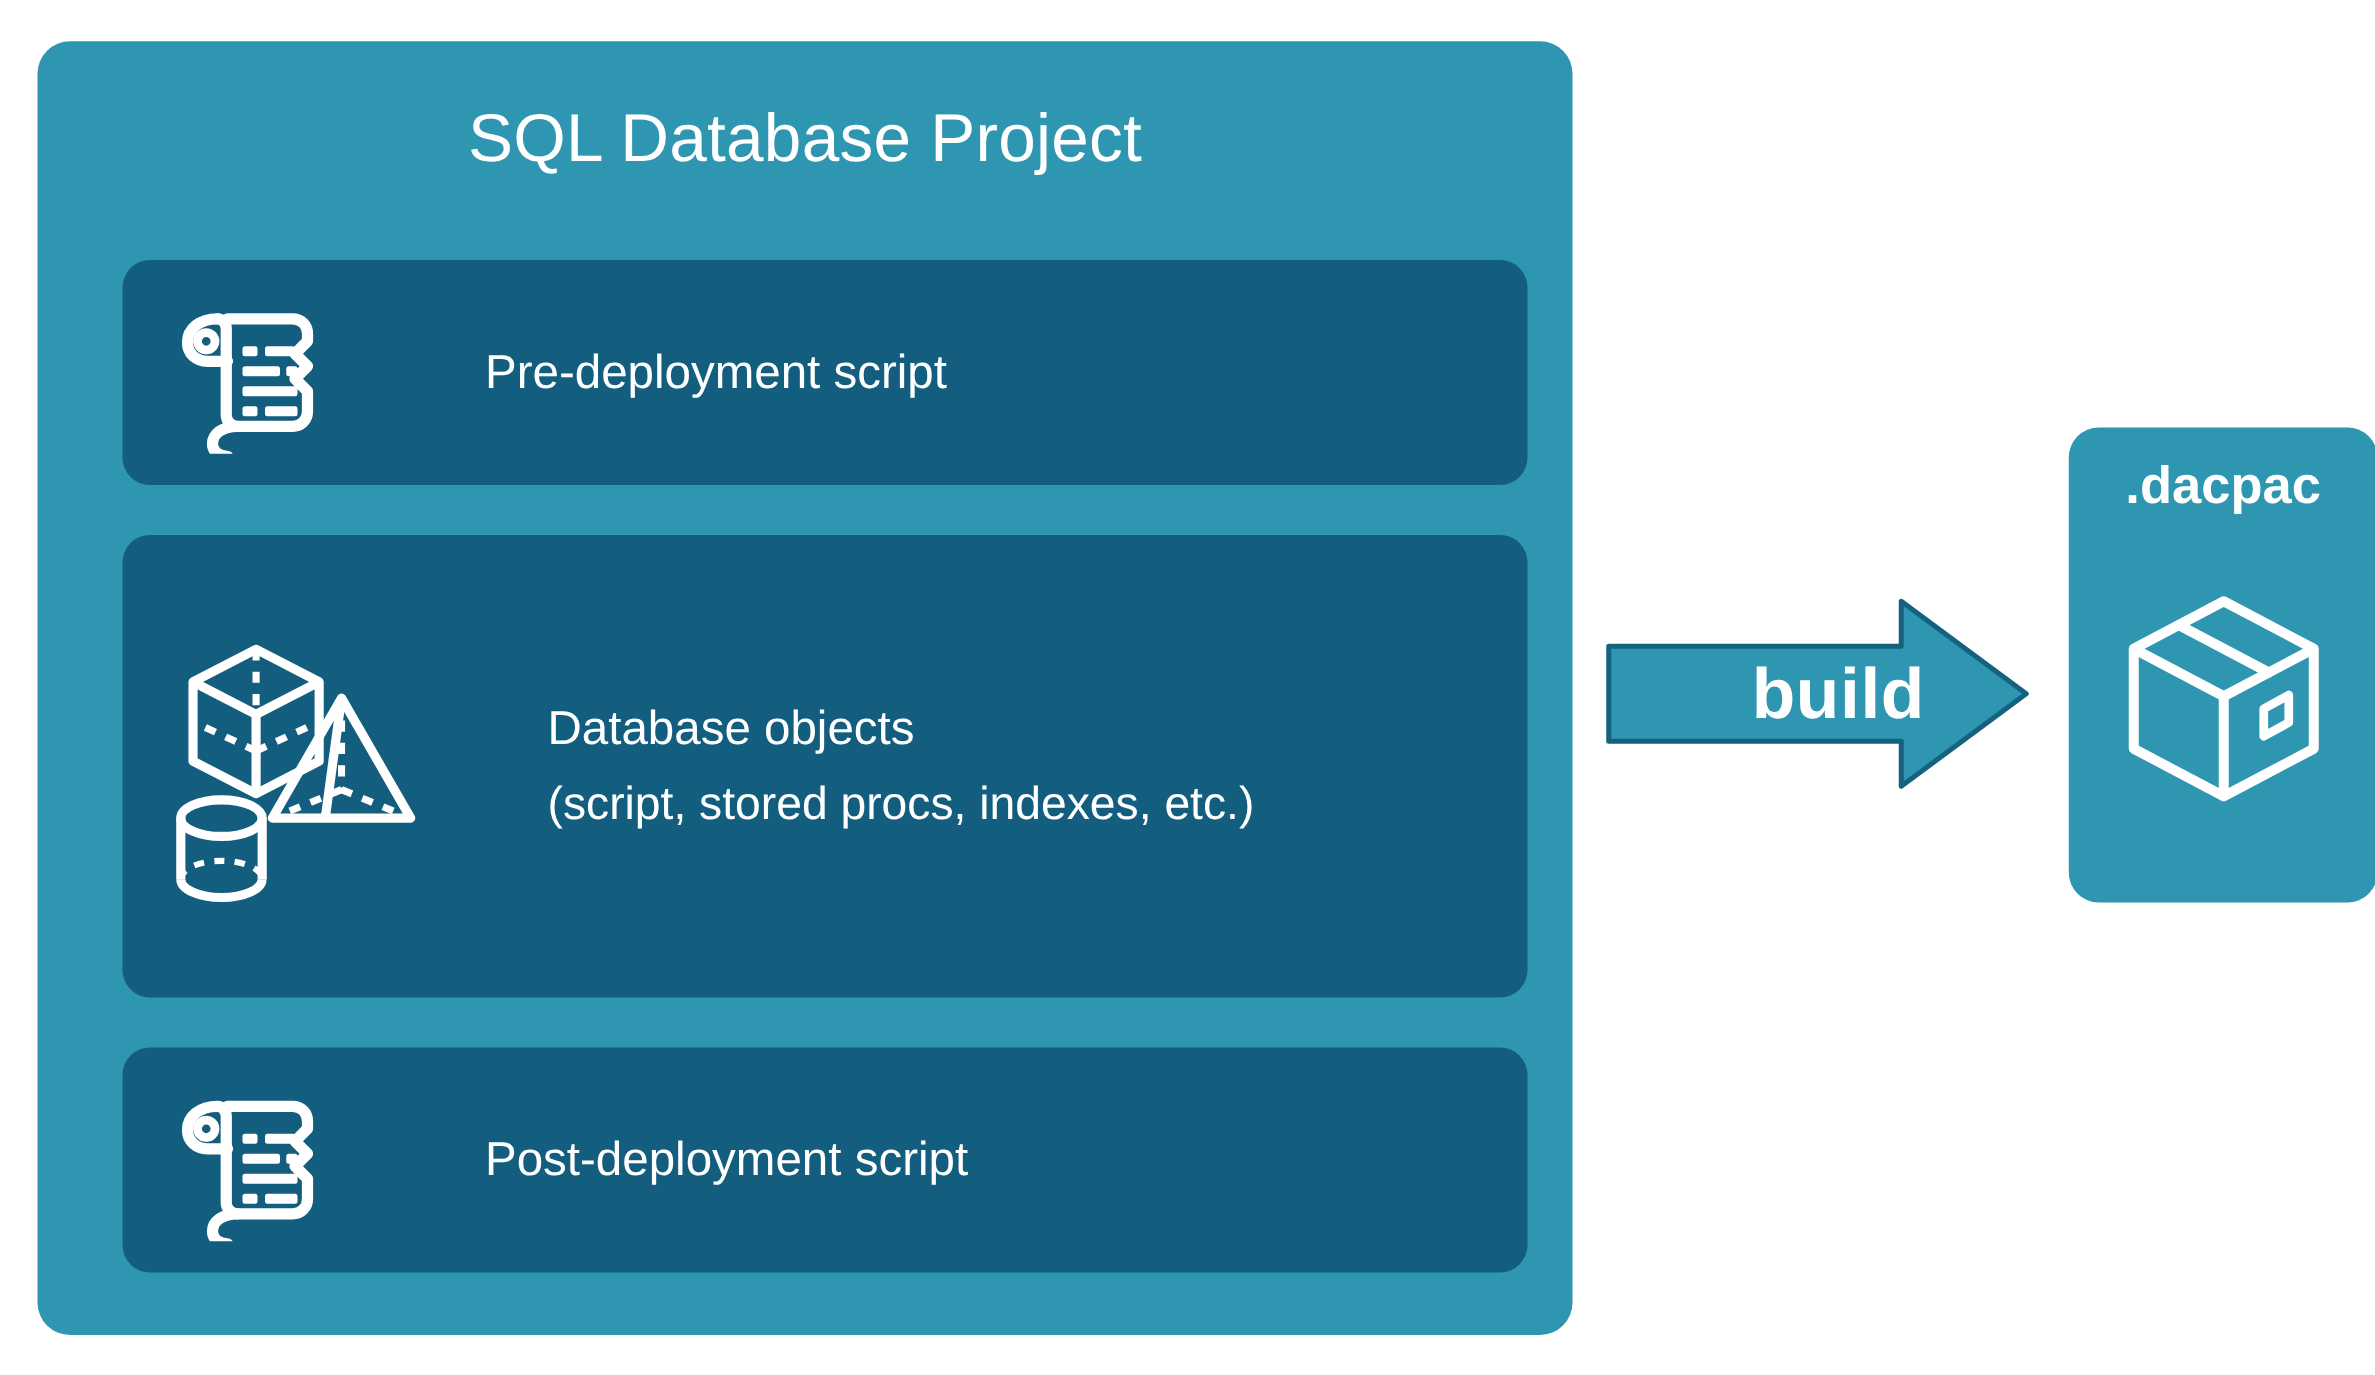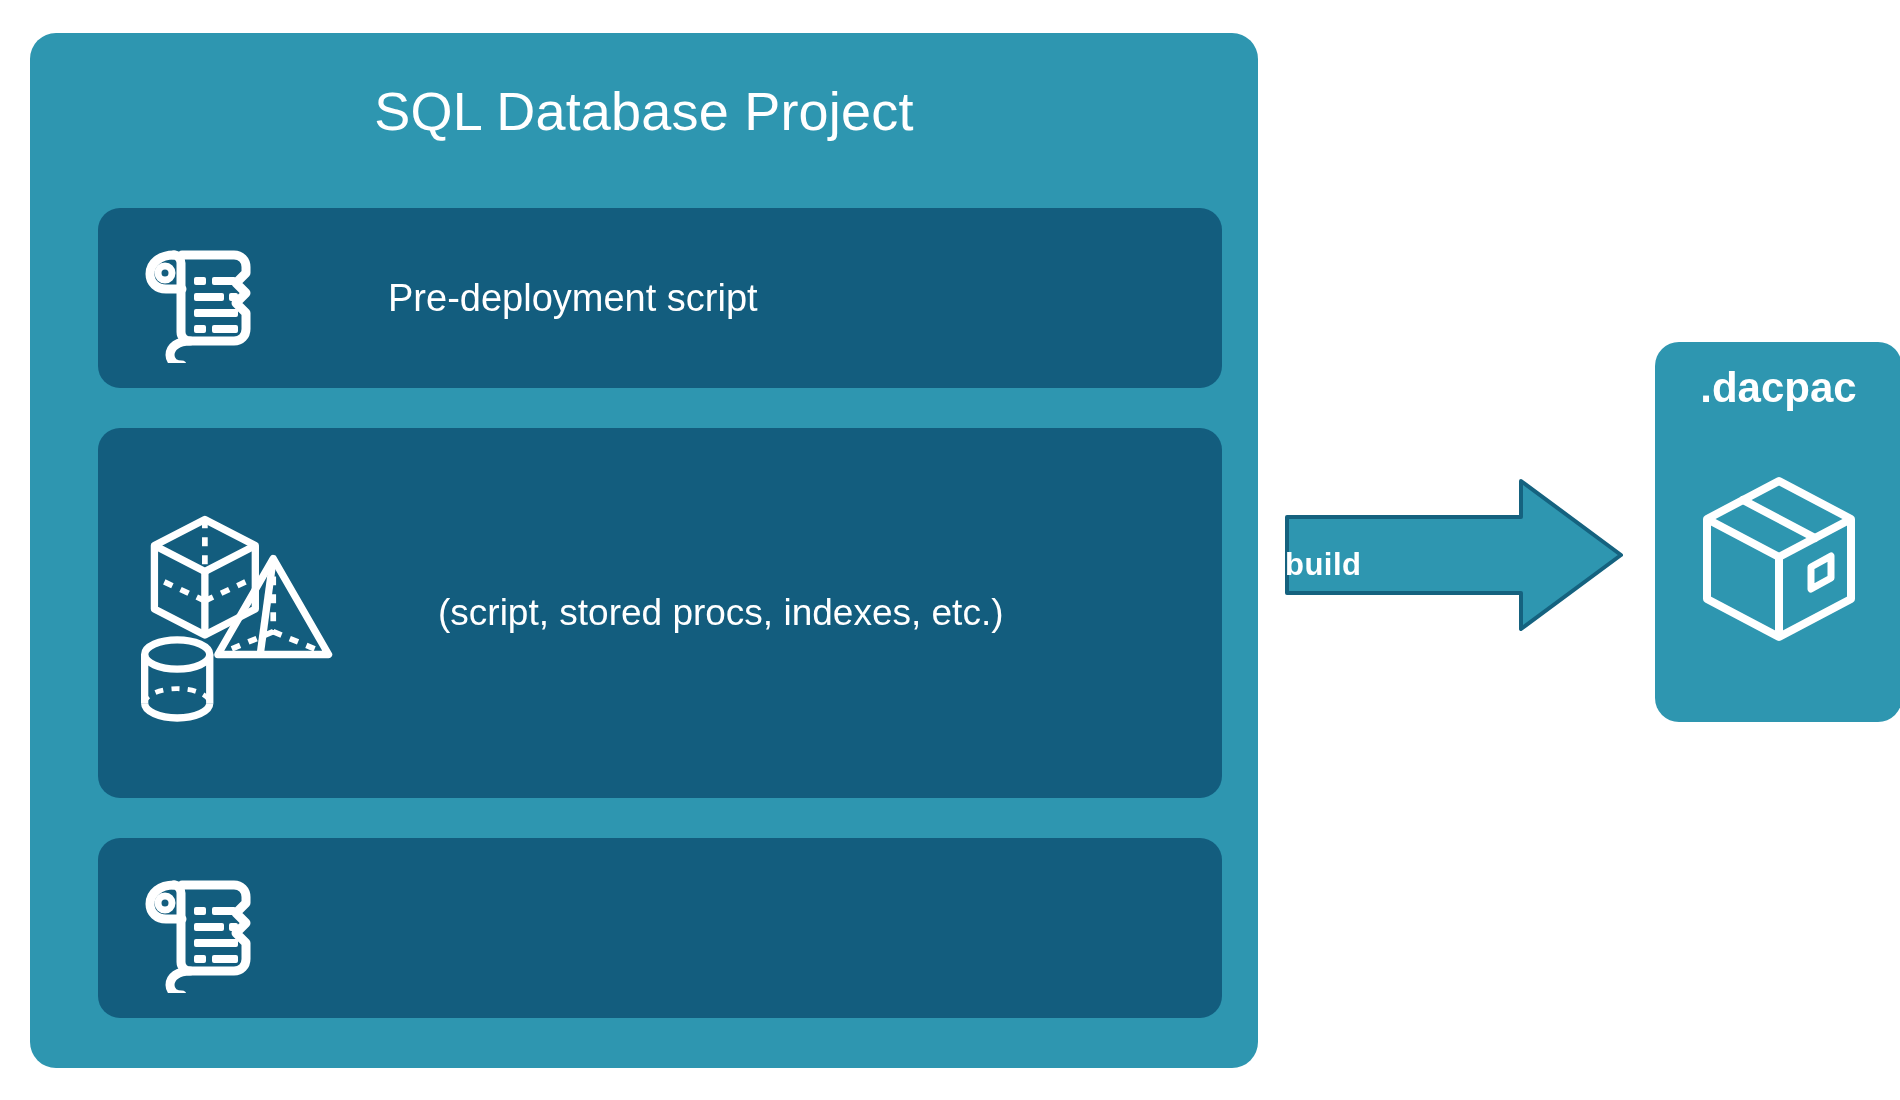"Database objects" span.l1 { html: none -> <span>Database objects</span> }
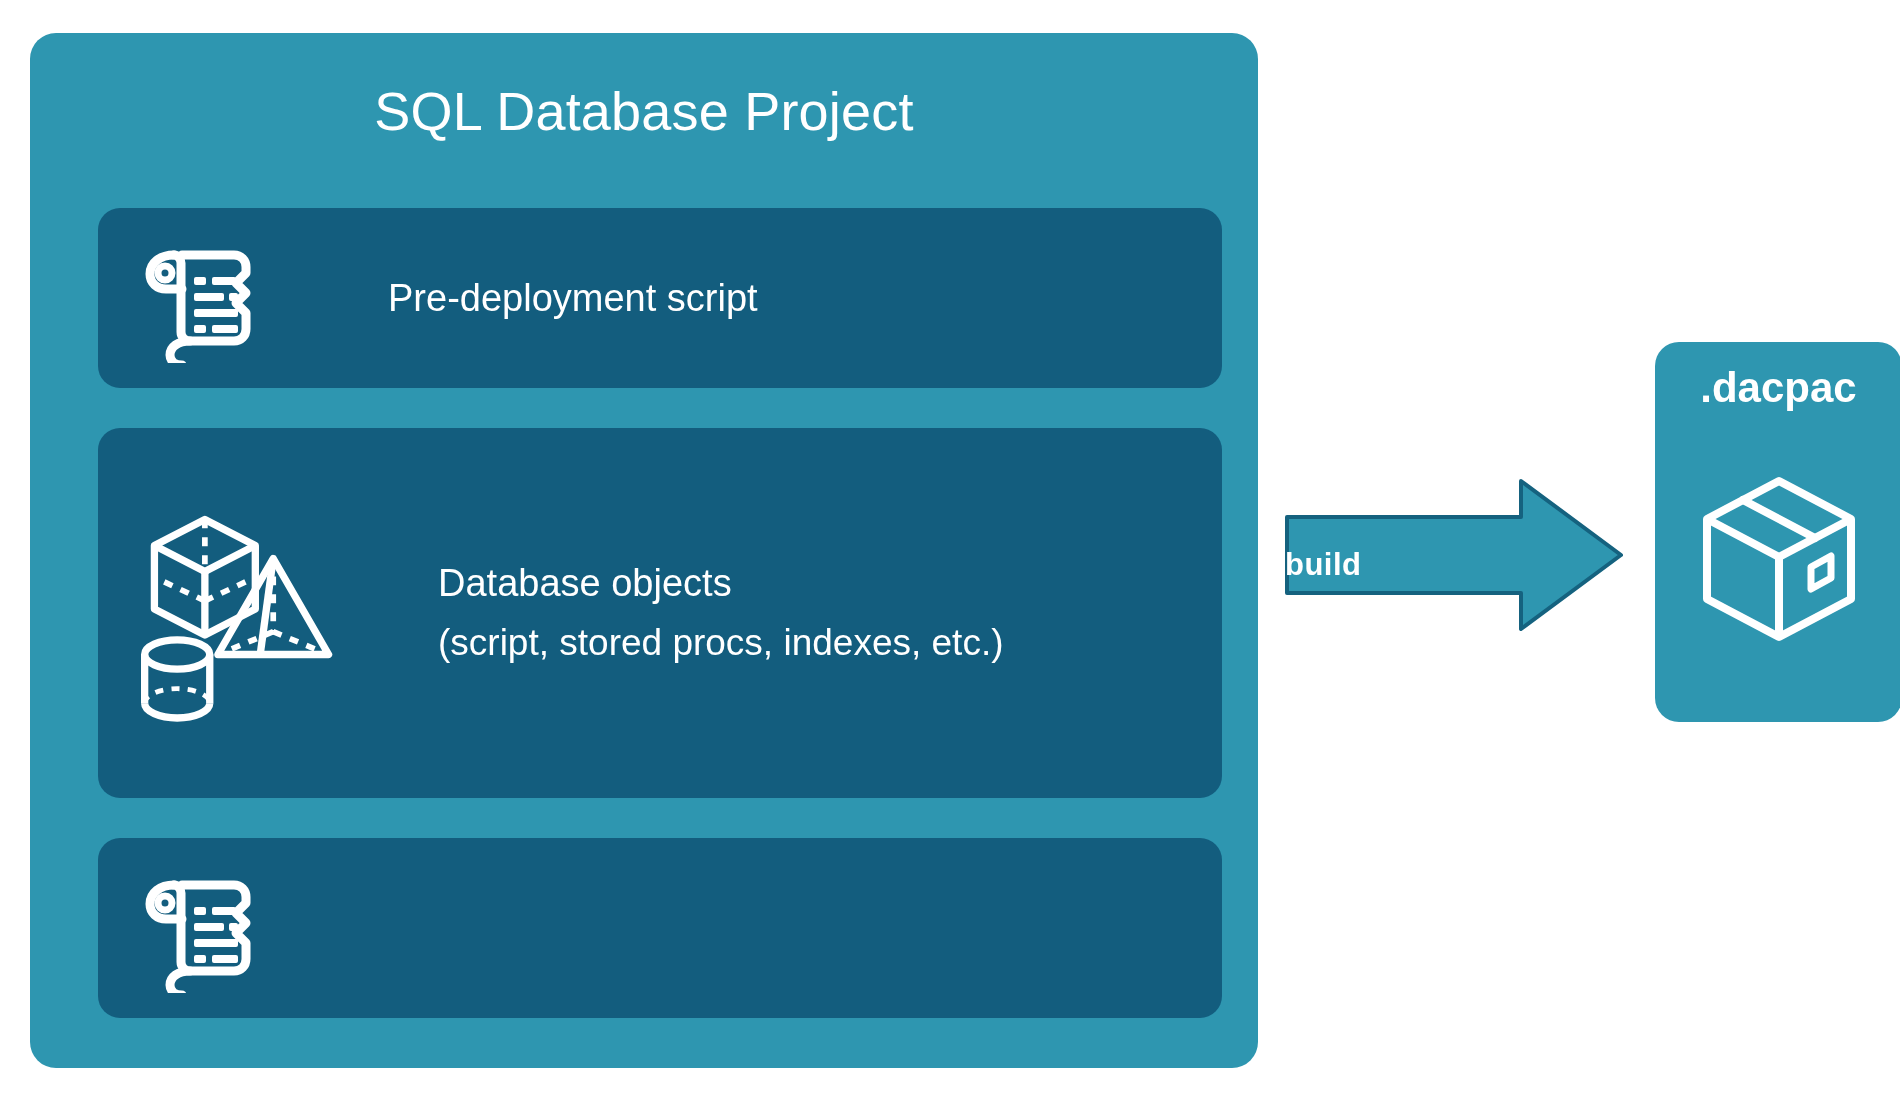"build" .build-text { font-size: 31px -> 57px; justify-content: flex-start -> flex-end; top: 485px -> 475px }
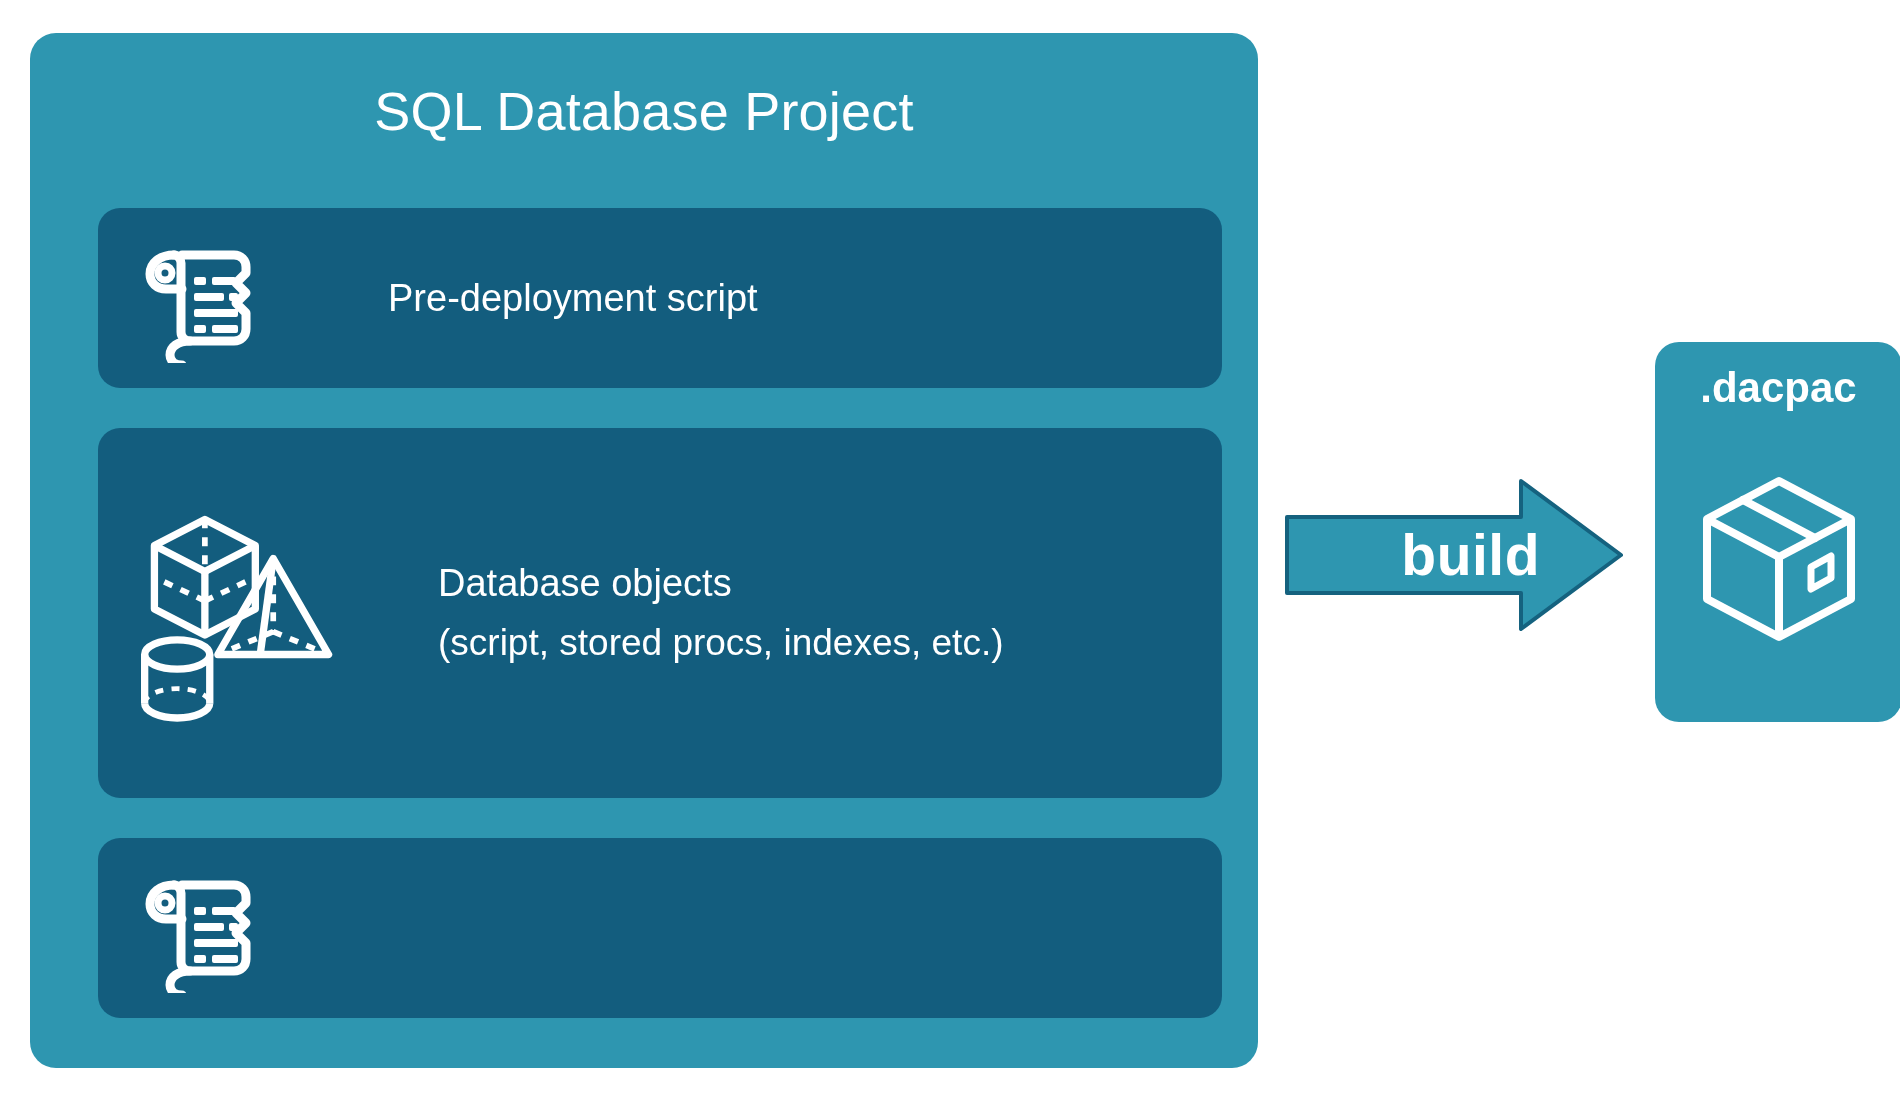"Post-deployment script" div.panel-label { html: none -> <div> <span>Post-deployment script</span> </div> }
